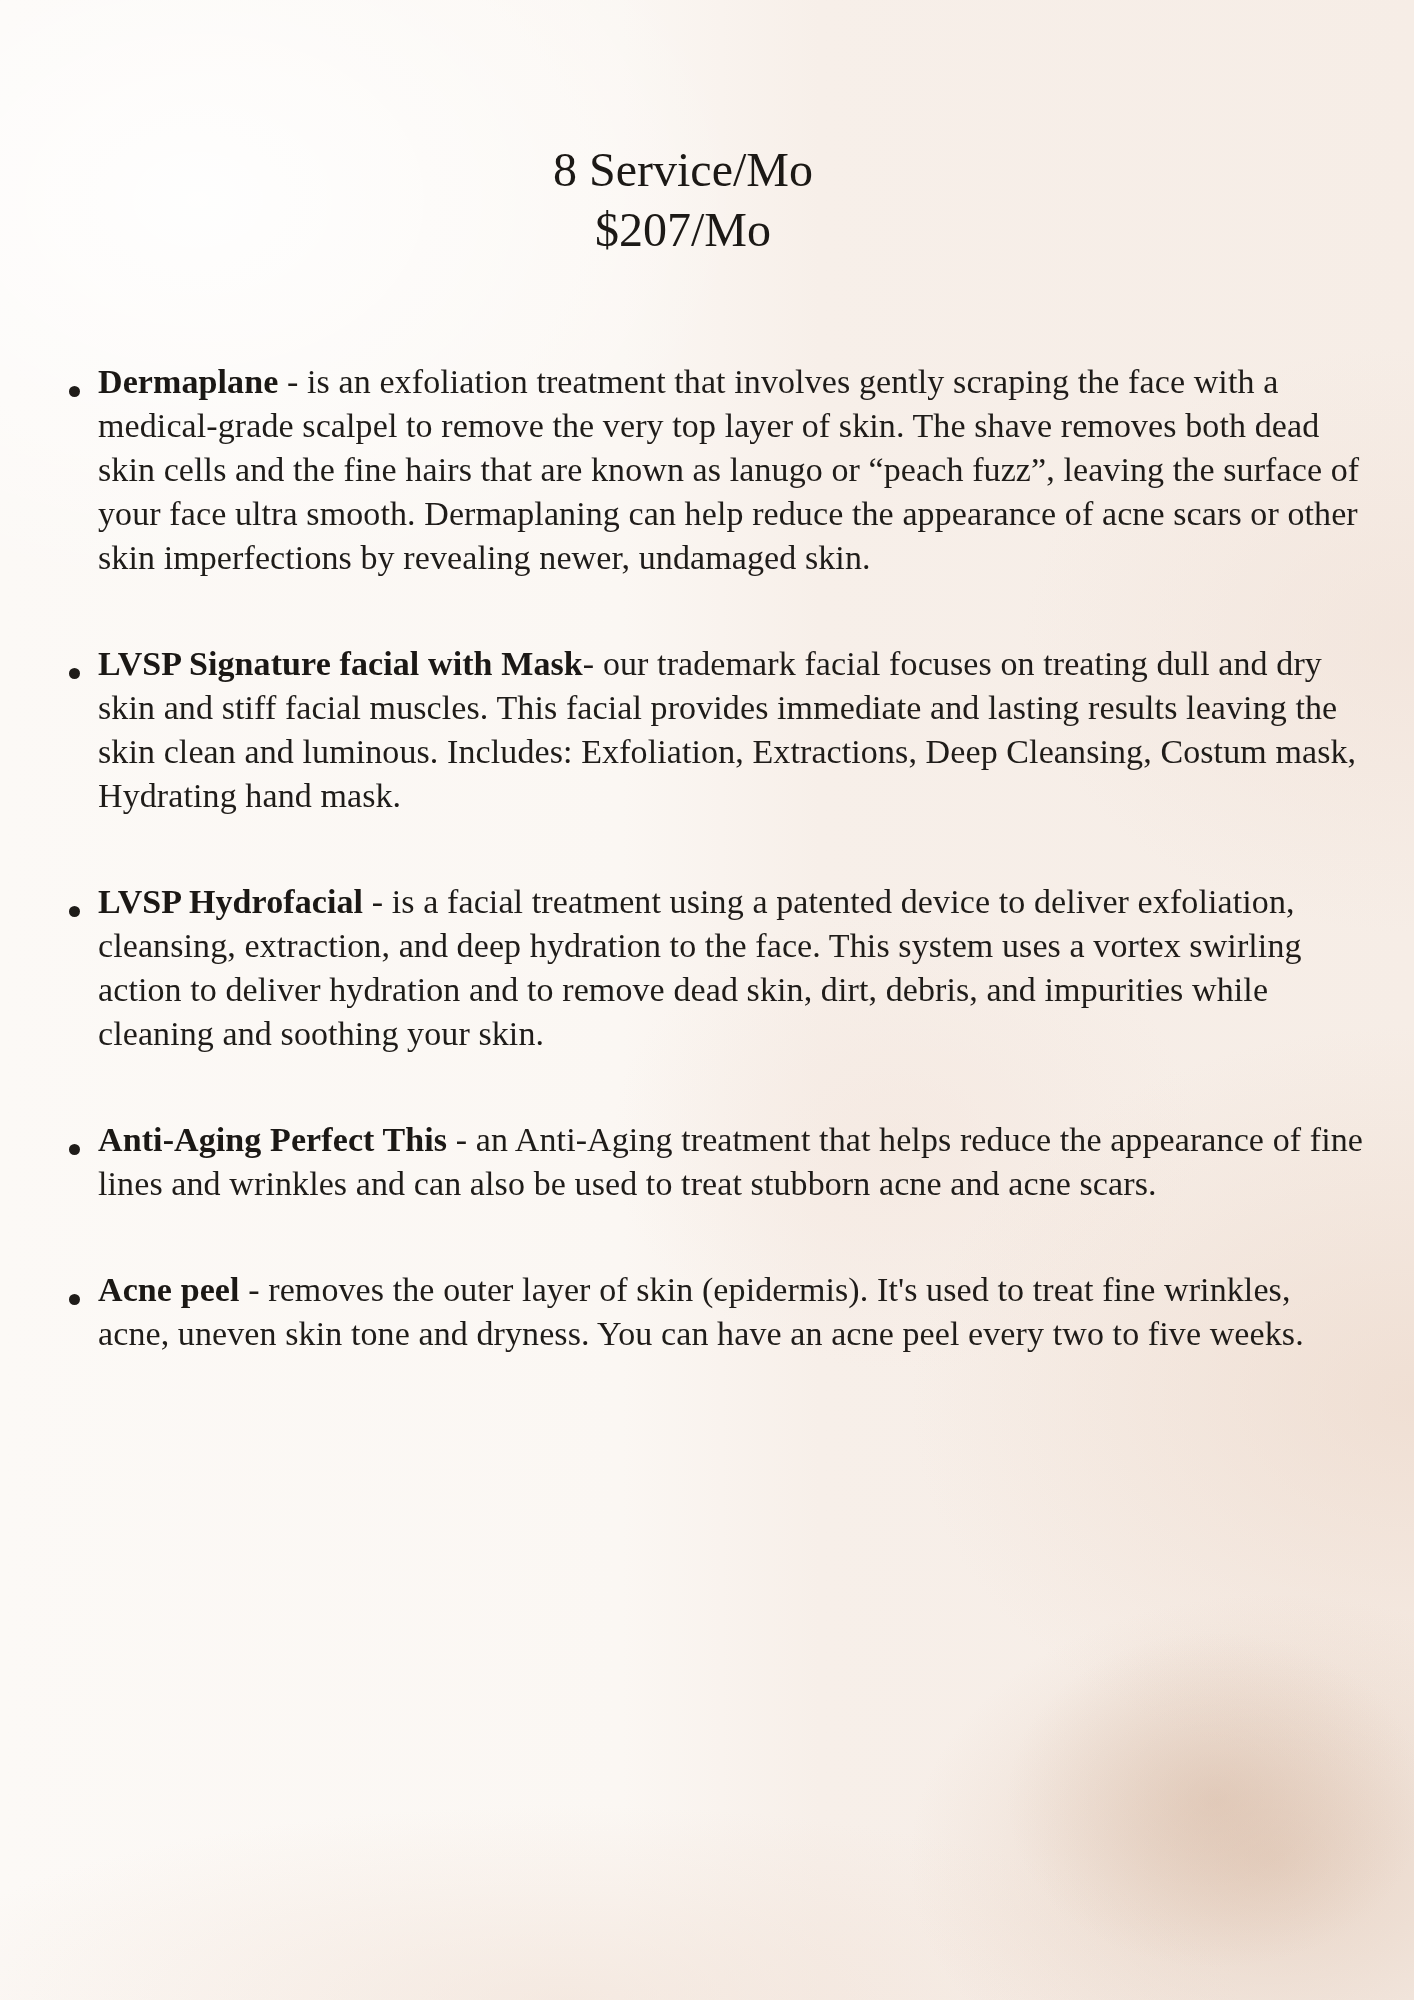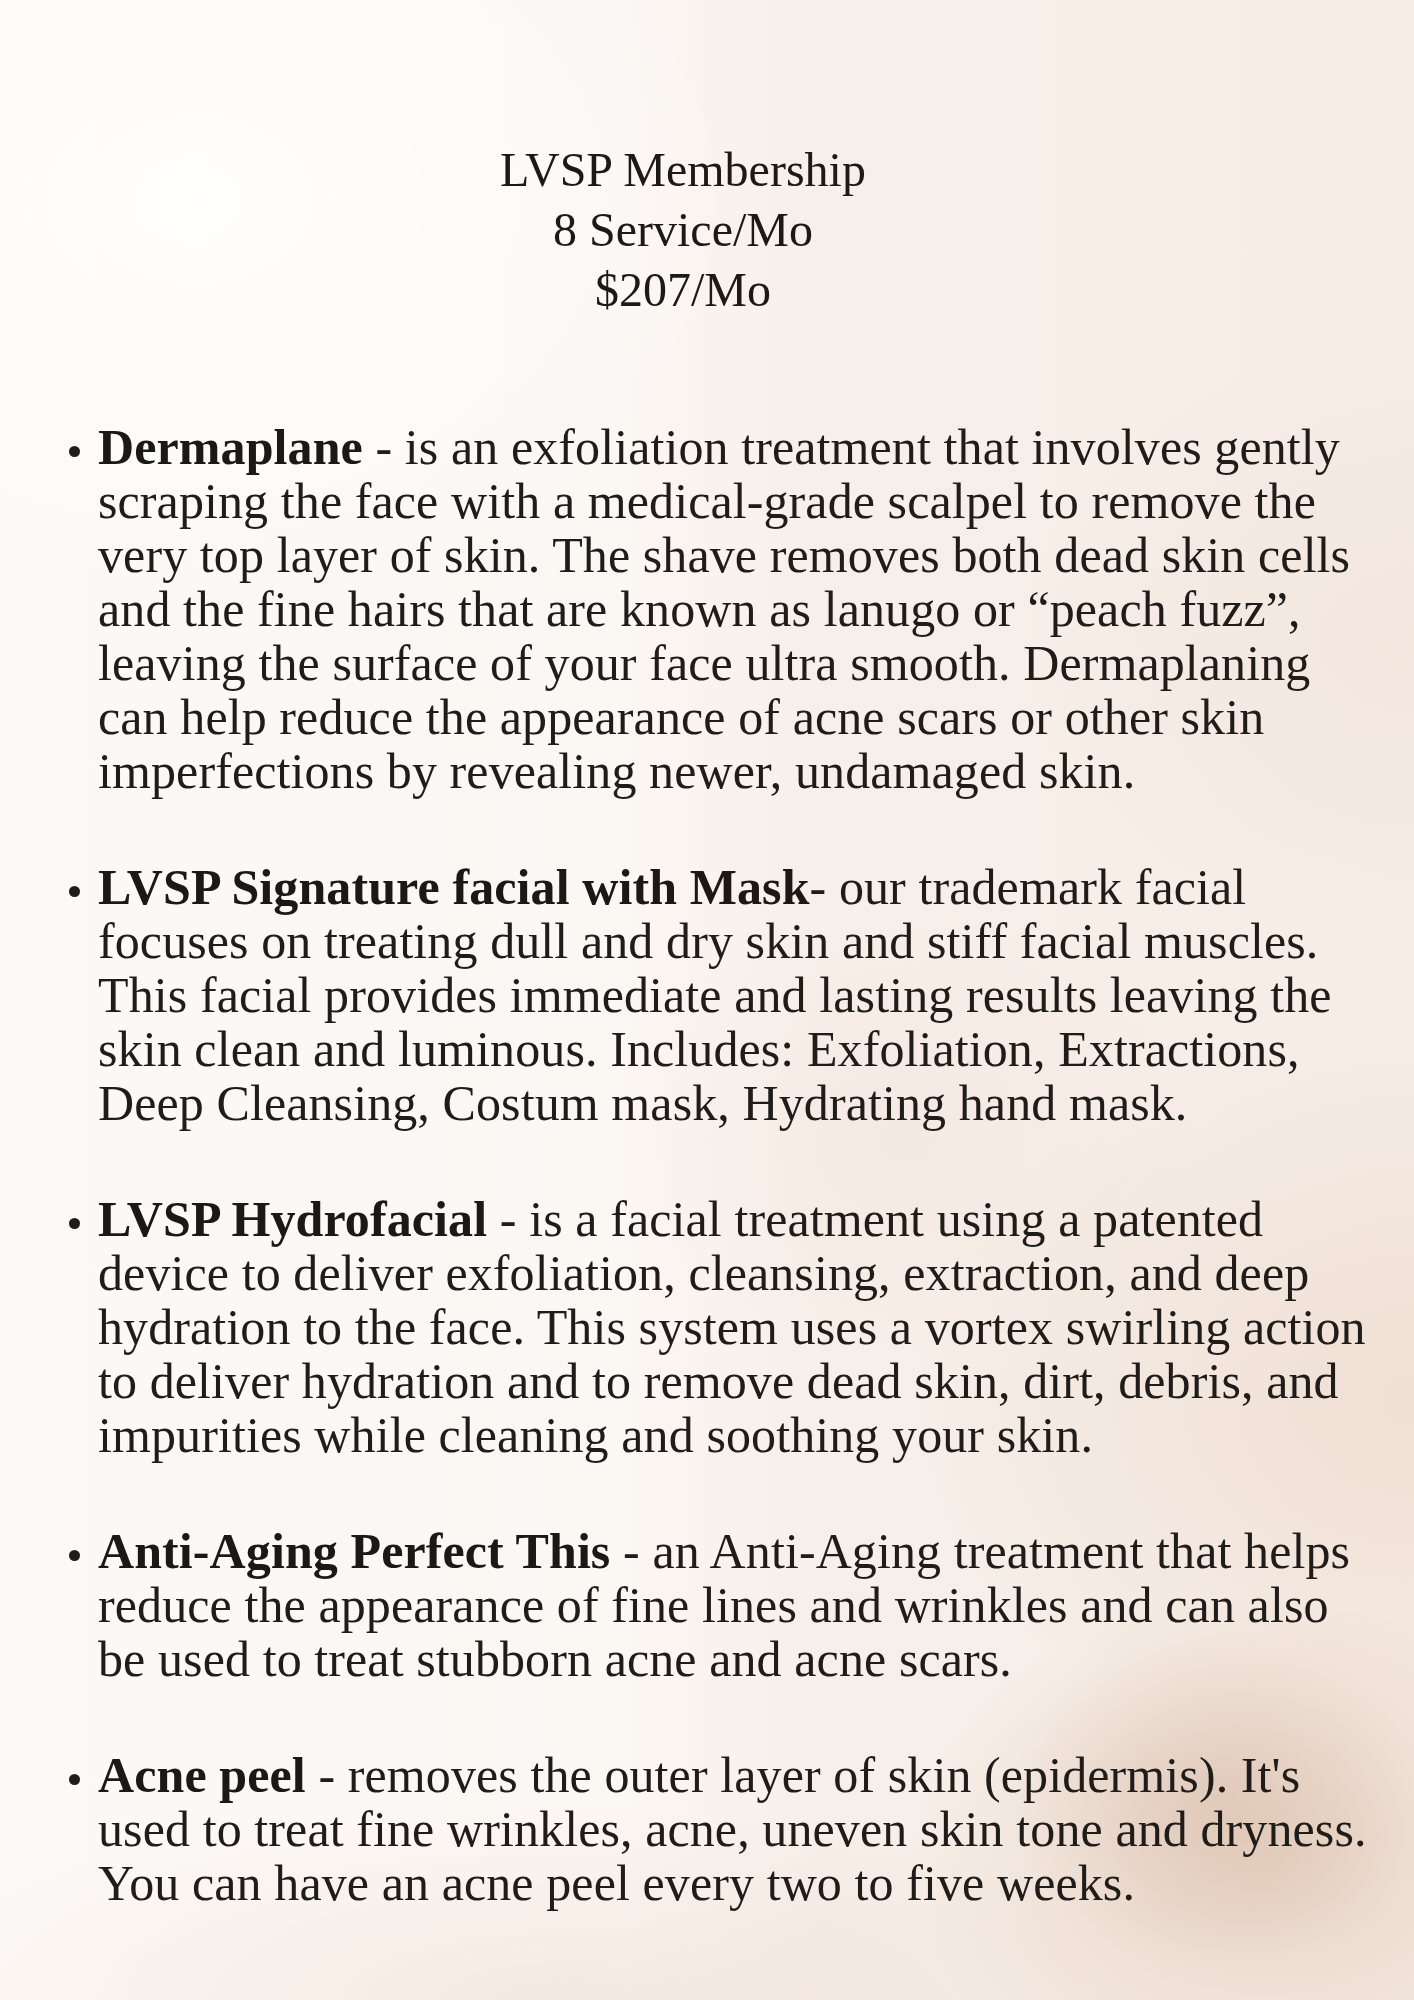"LVSP Membership" div { html: <div>LVSP Membership</div> -> none }
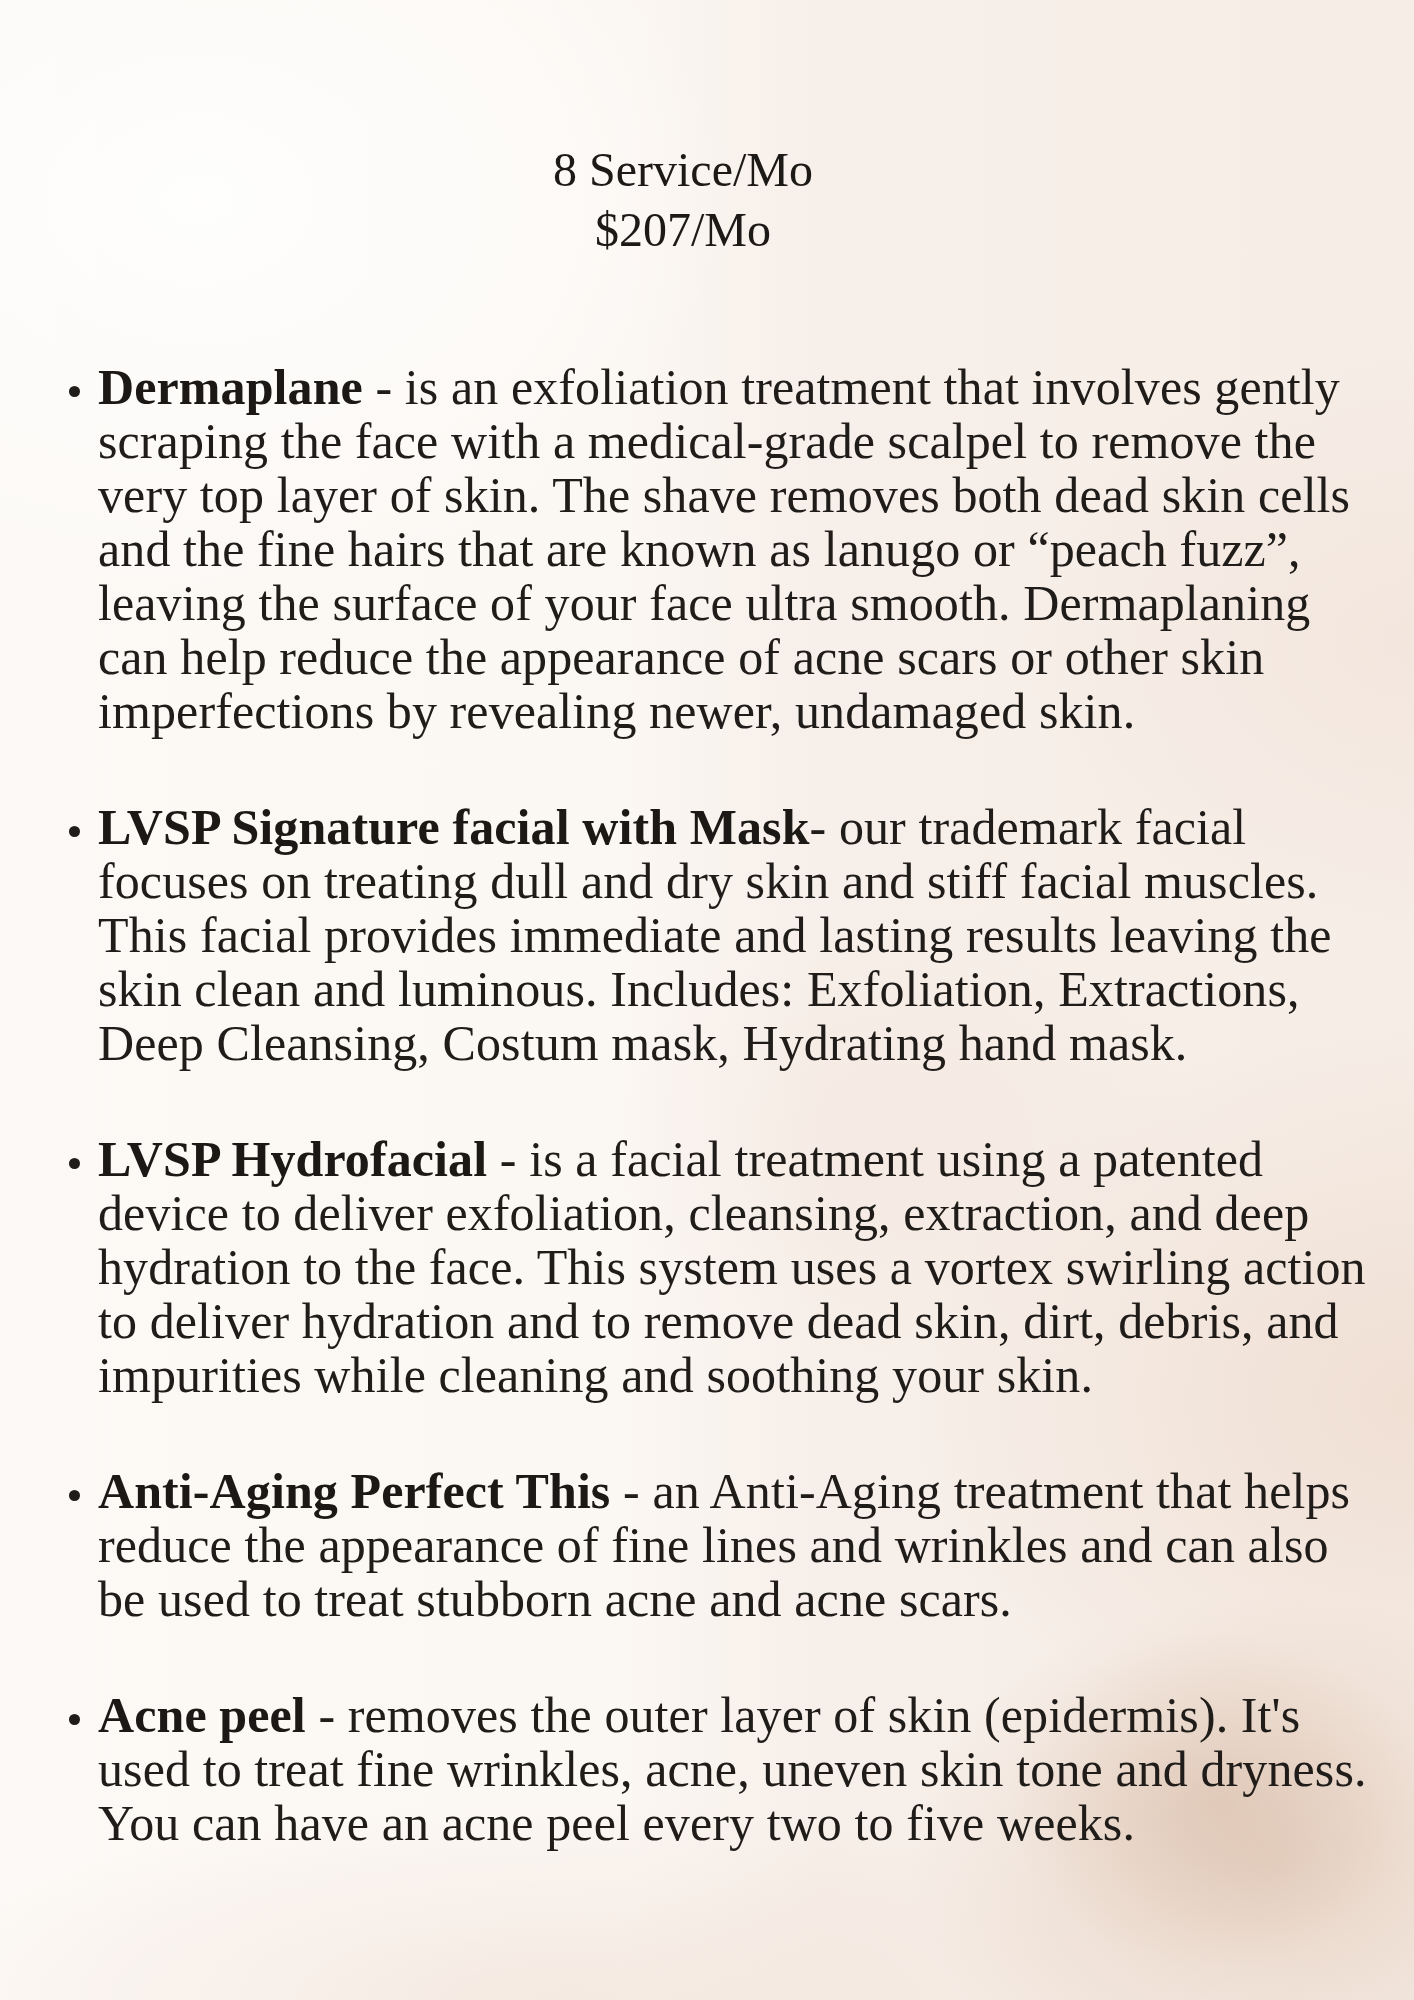"Dermaplane - is an exfoliation" .services li { font-size: 50px -> 34px; line-height: 54px -> 44px }
